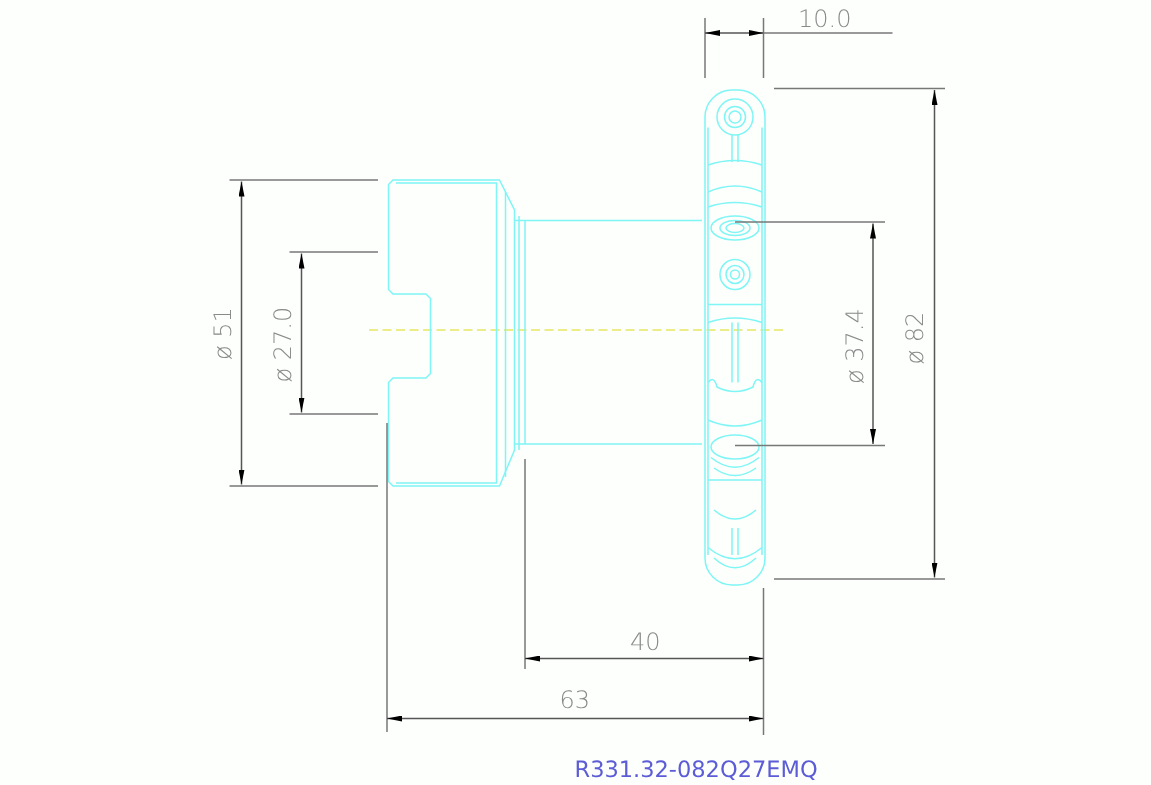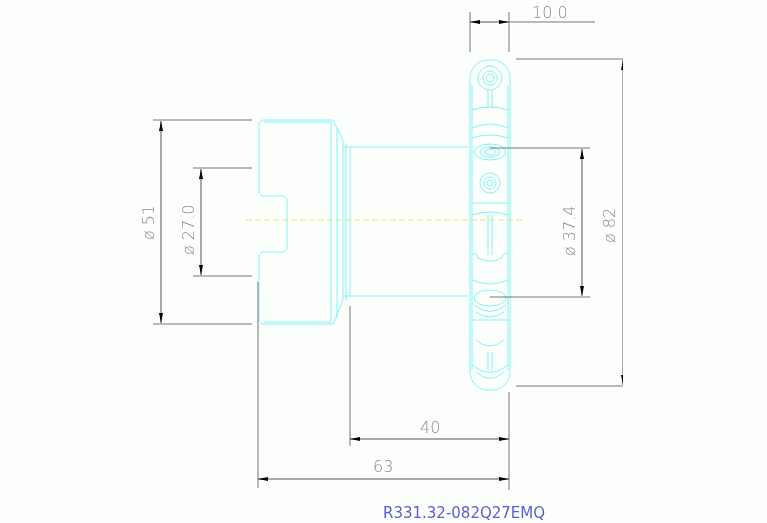"10.0" #canvas { width: 623px -> 767px }
